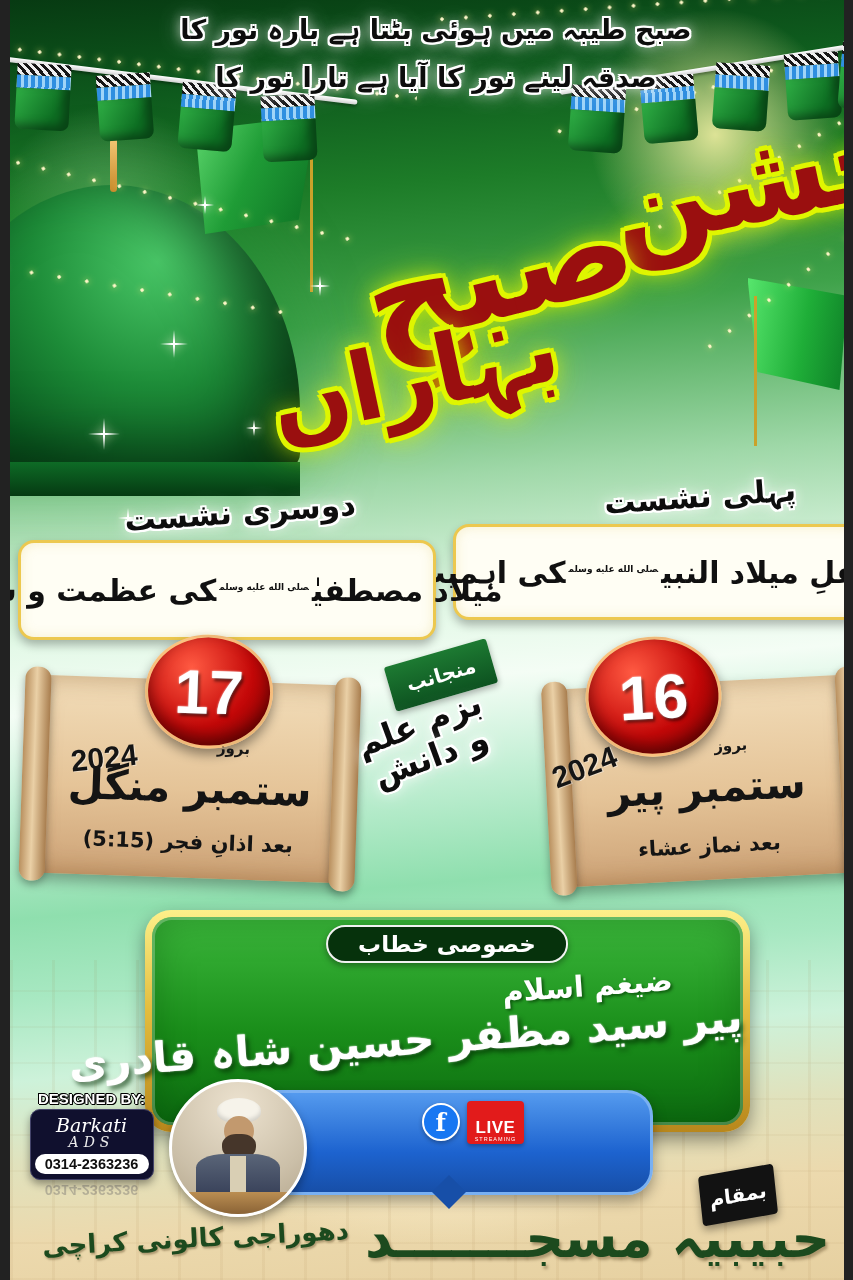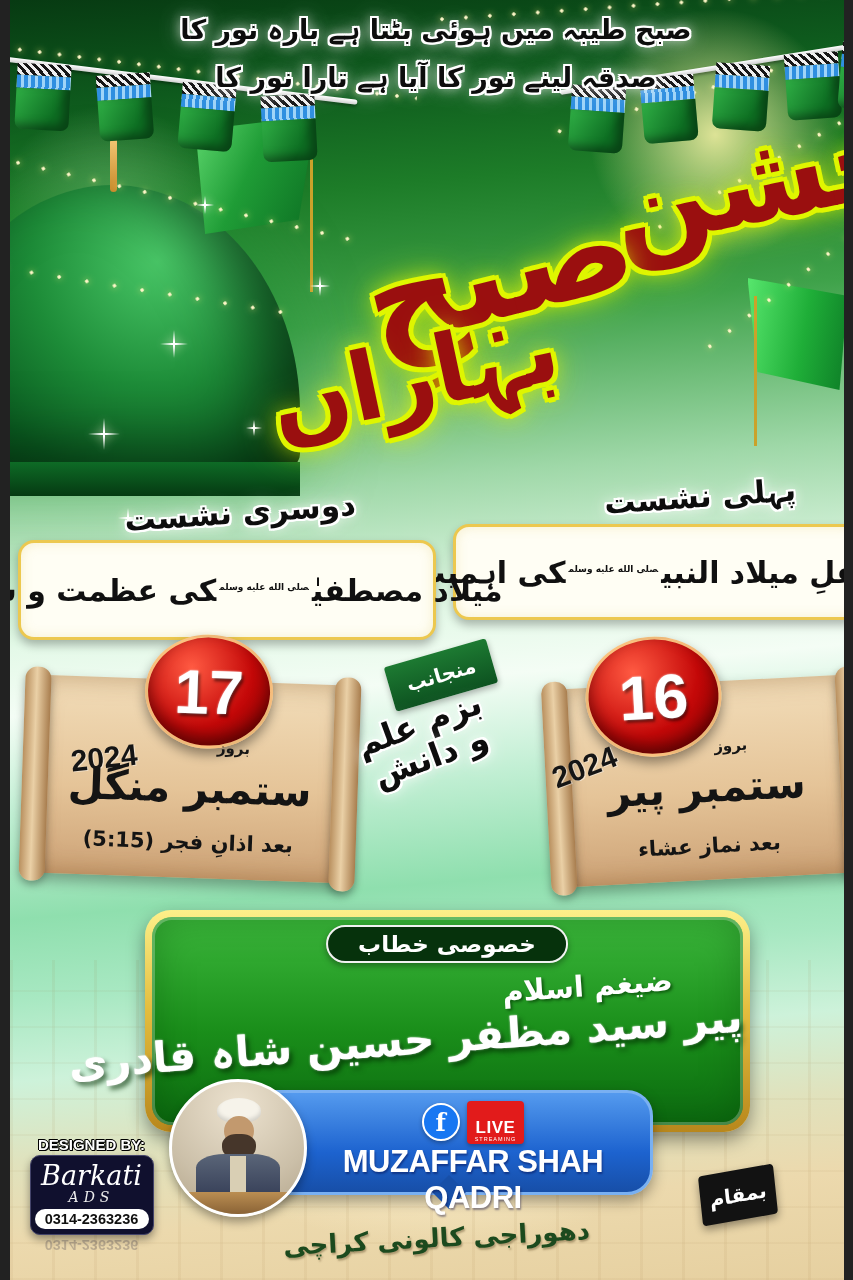"DESIGNED BY:" .designer { top: 1136px -> 1090px }
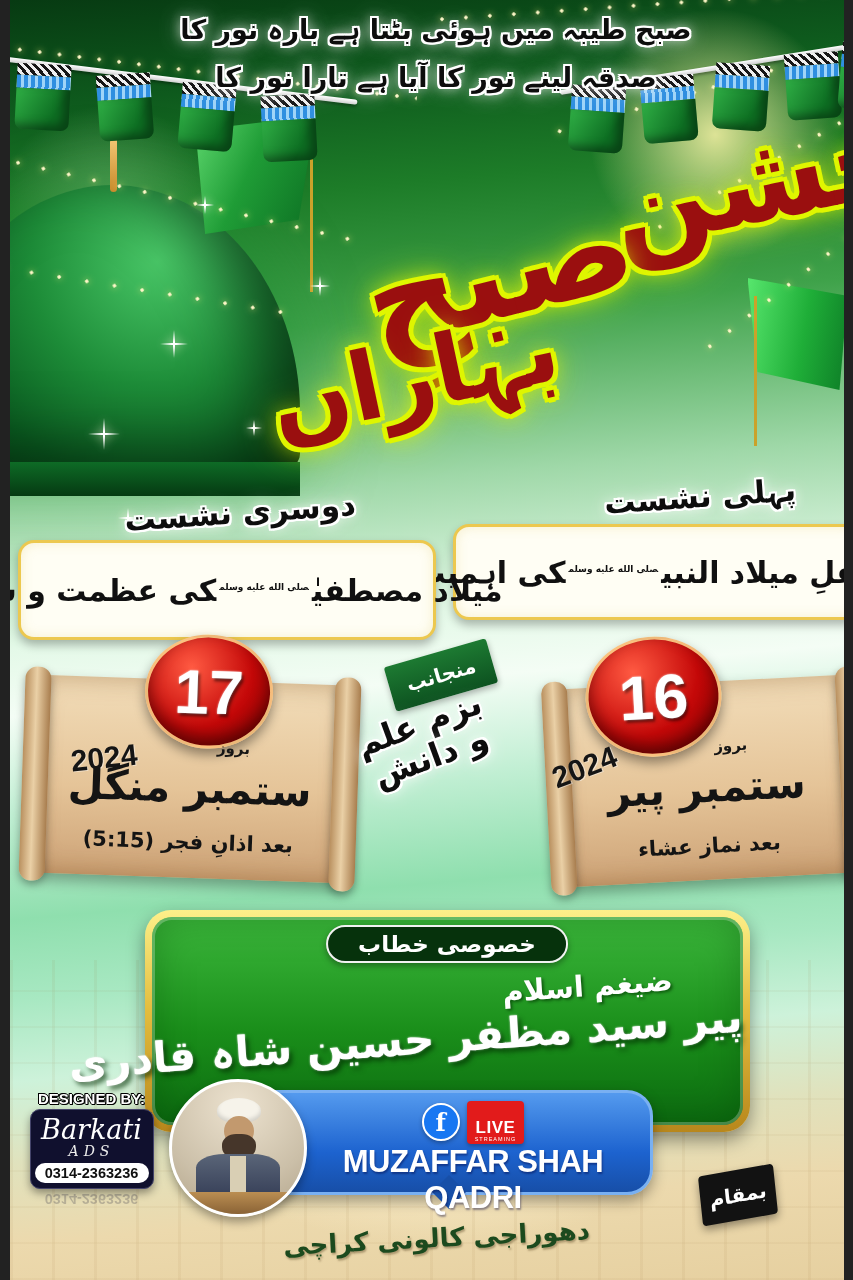"Barkati" .designer .brand { font-size: 27px -> 19px }
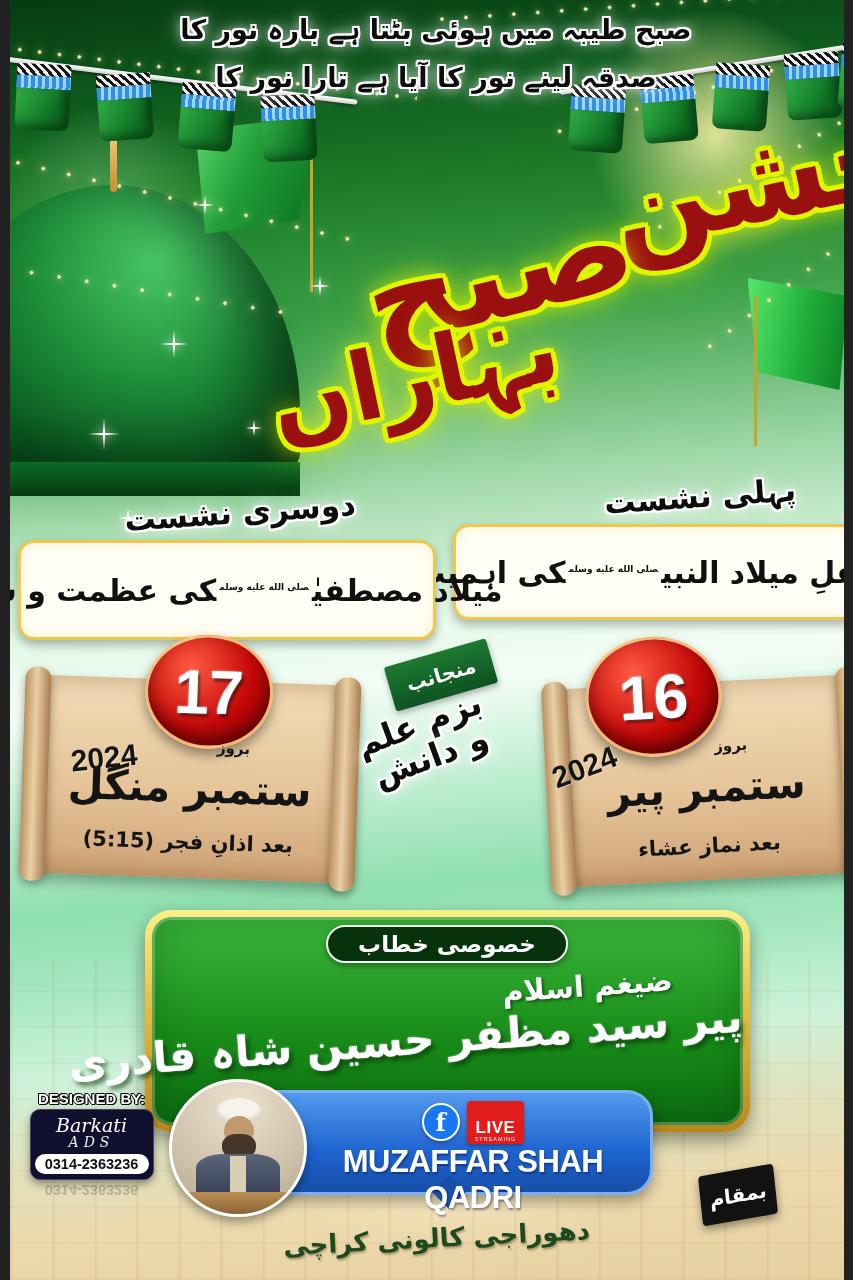"MUZAFFAR SHAH QADRI" div.lname2 { html: <div>MUZAFFAR SHAH QADRI</div> -> none }
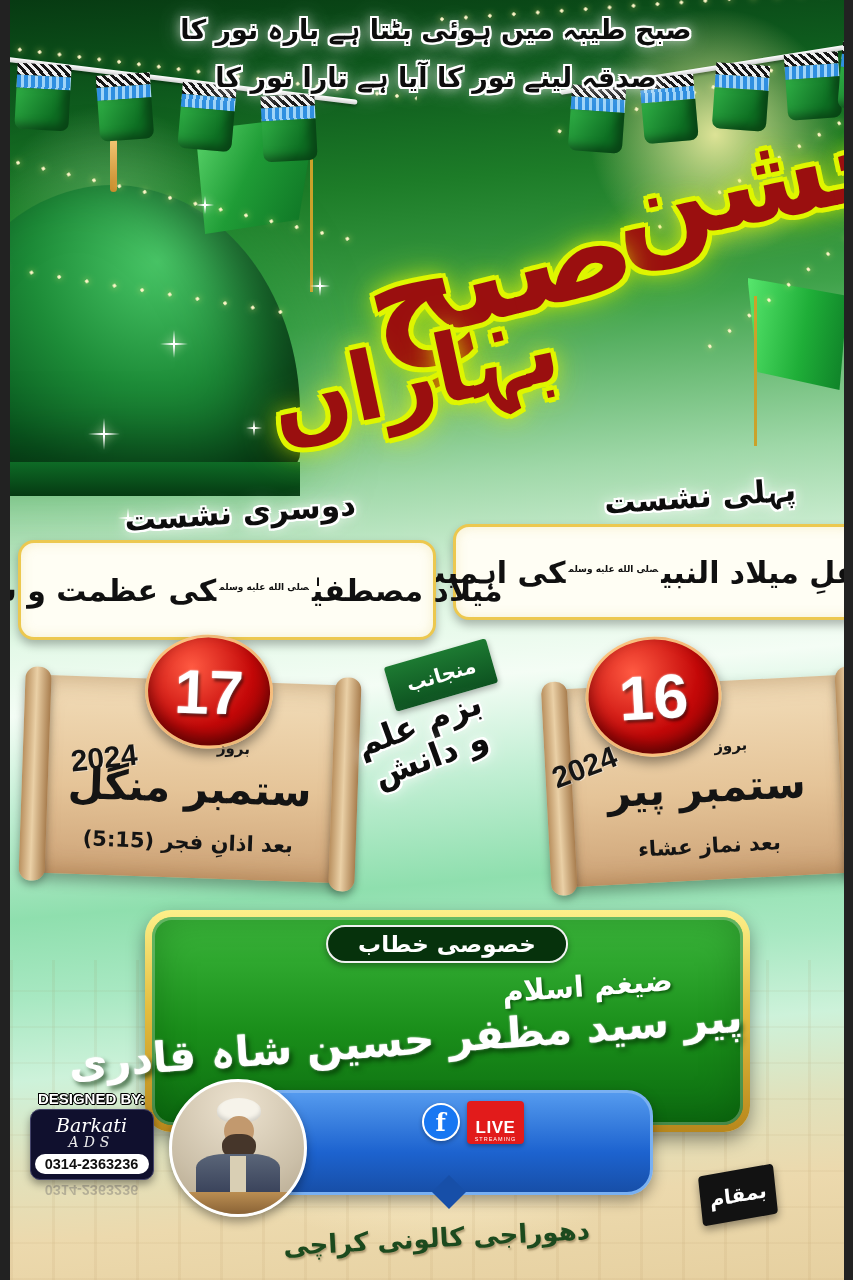"حبیبیہ مسجـــــــد" span.masjid-big { html: none -> <span>حبیبیہ مسجـــــــد</span> }
